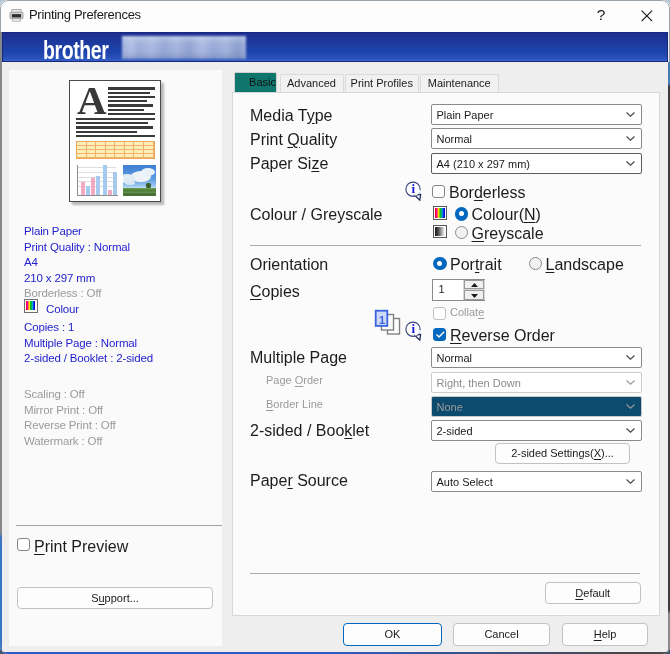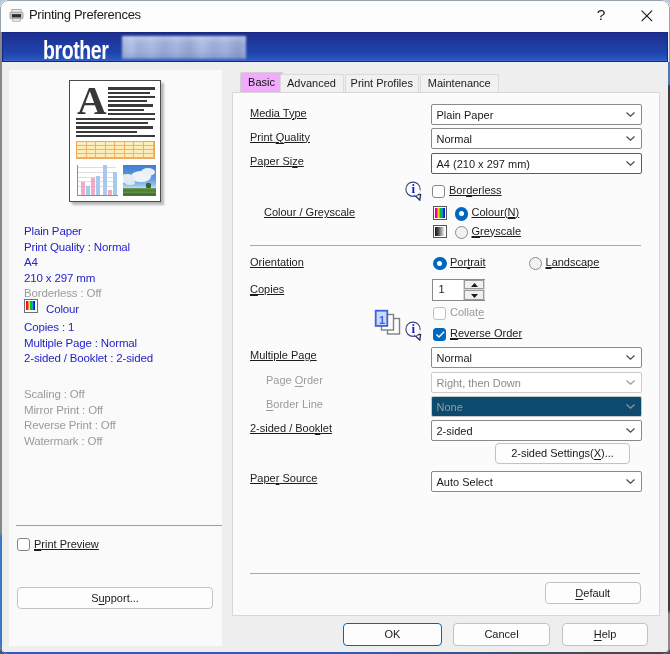"Basic" #tabactive { background: #f0abfc -> #0f766e; left: 240px -> 234px; text-align: center -> right }
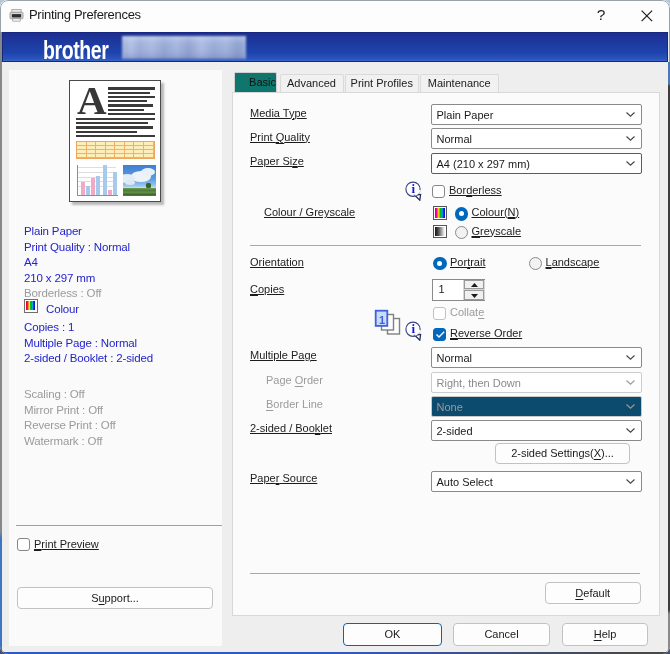"Media Type" .lbl { font-size: 11px -> 16px; text-decoration: underline -> none }
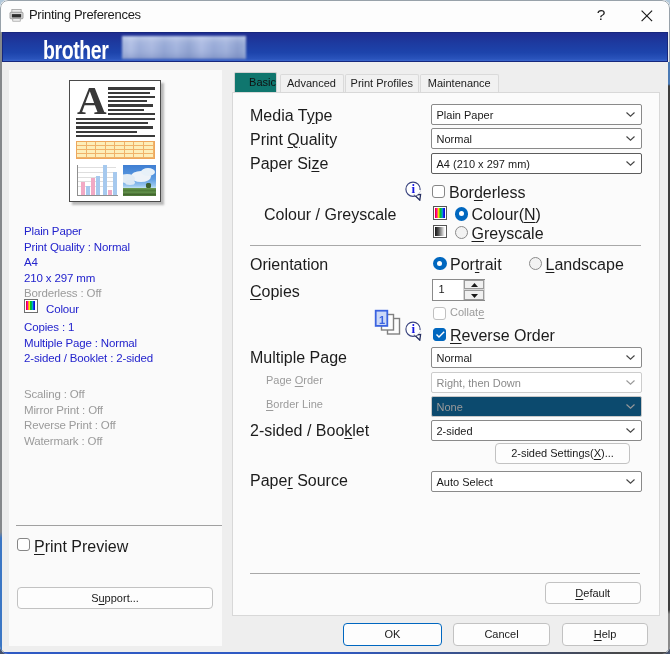"Colour / Greyscale" div.lbl { left: 264px -> 250px }
